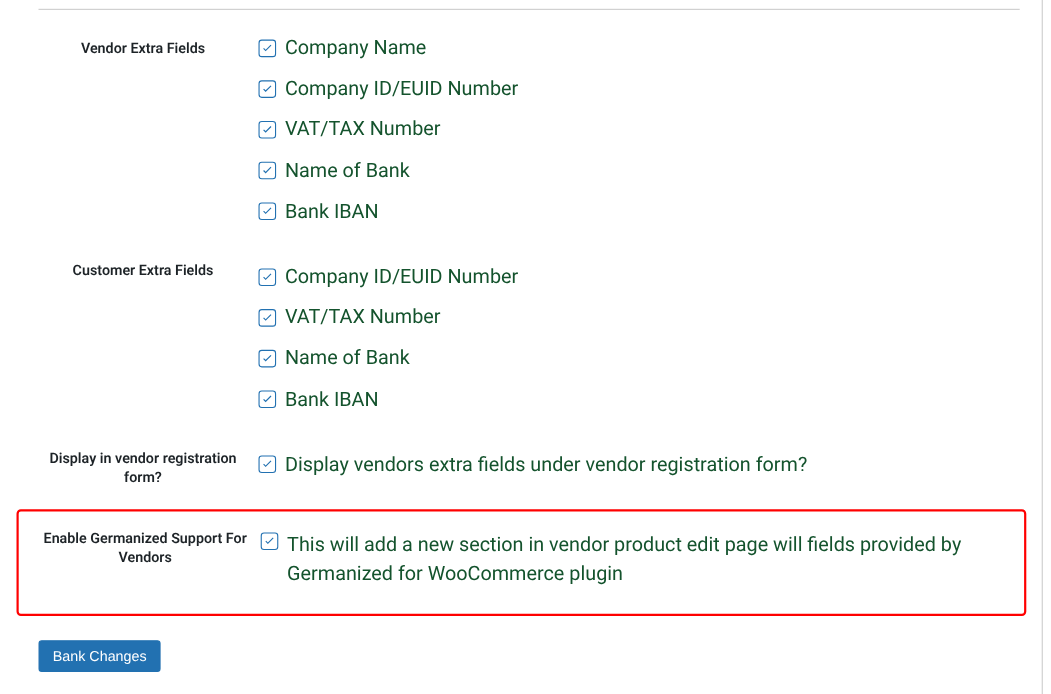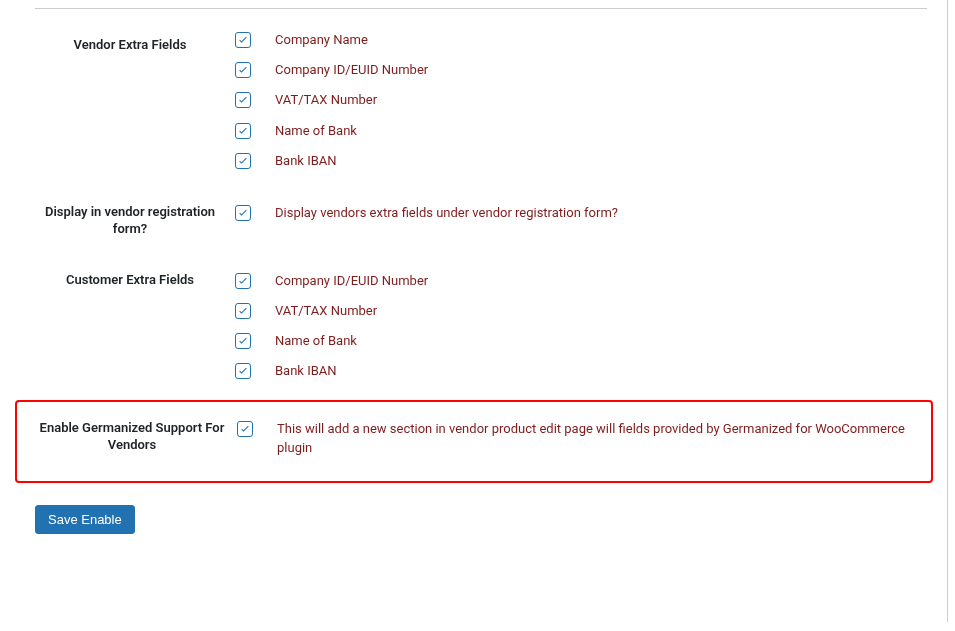"Company Name" .checkbox-label { color: #7f1d1d -> #14532d; font-size: 13px -> 18px; margin-left: 16px -> none }
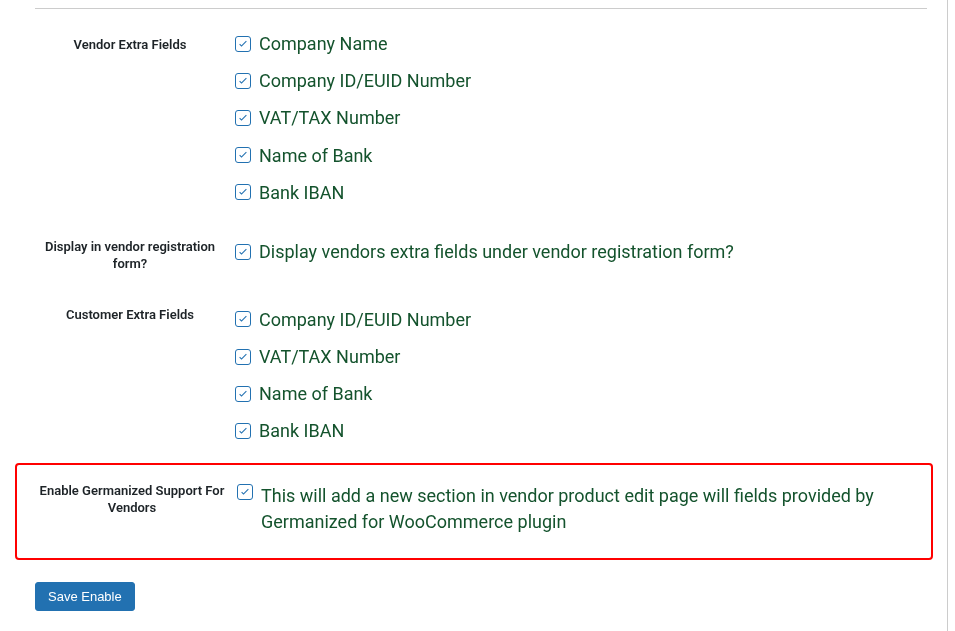"Display in vendor registration form?" tr.spacer-row { order: before "Customer Extra Fields" -> after "Customer Extra Fields" }
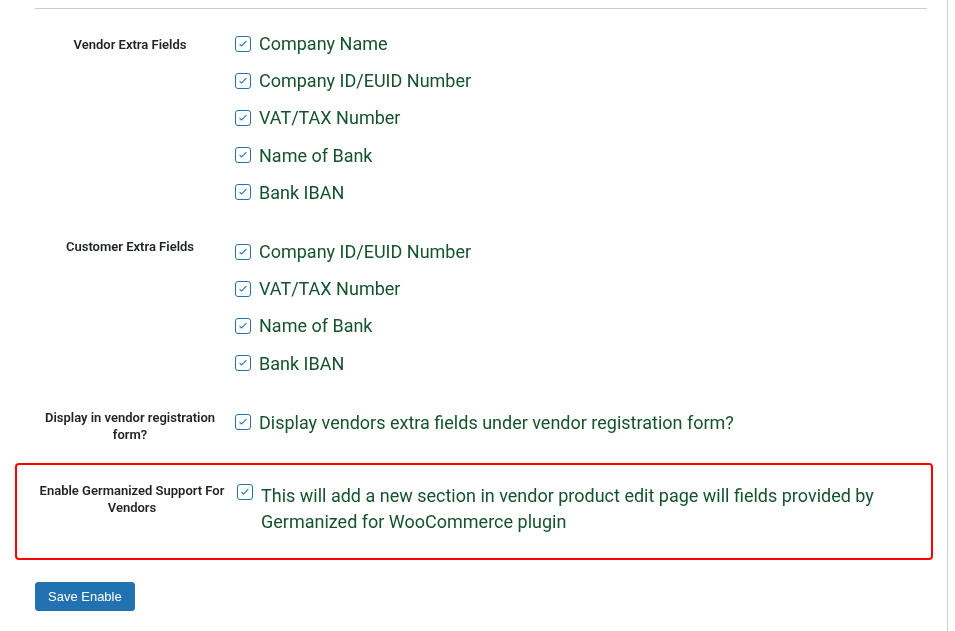"Save Enable" button.save-button { text: Save Enable -> Bank Changes }
